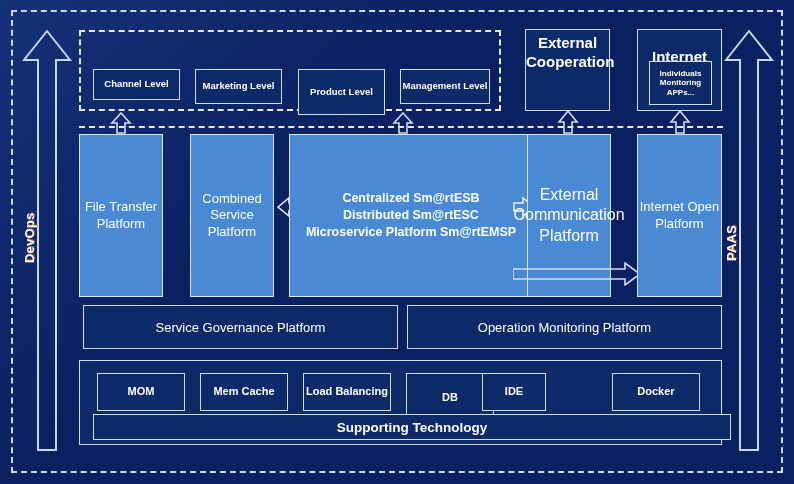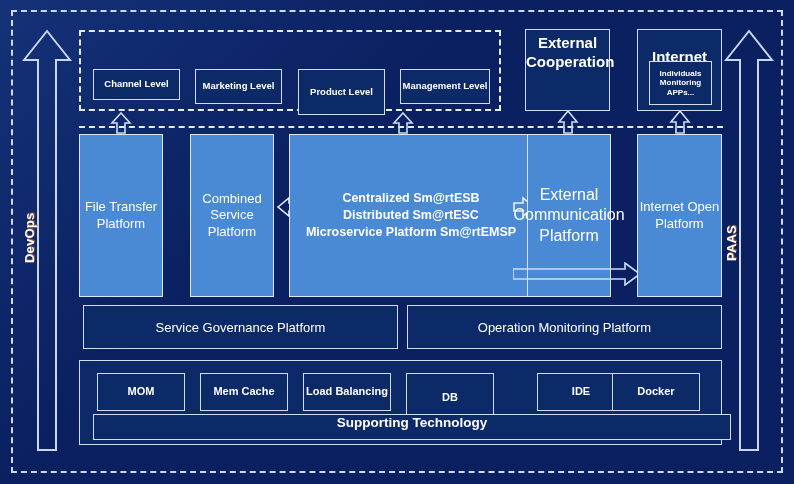"IDE" div.dkbox { left: 537px -> 482px; width: 88px -> 64px }
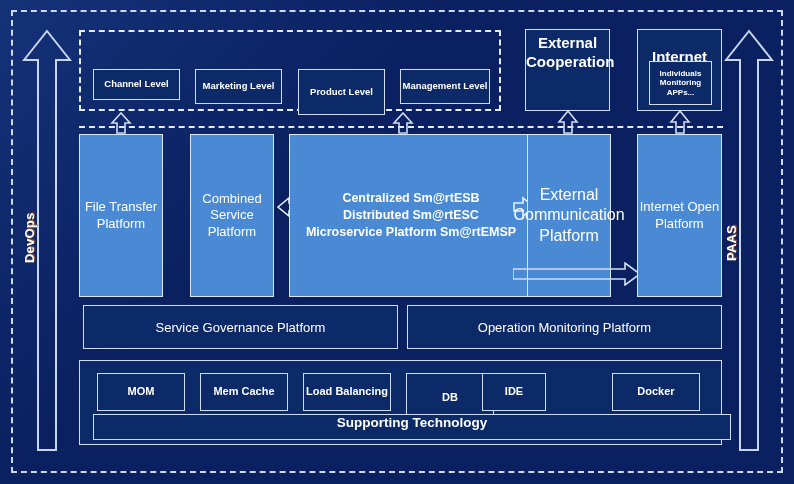"Supporting Technology" .support-bar { align-items: flex-start -> center }
